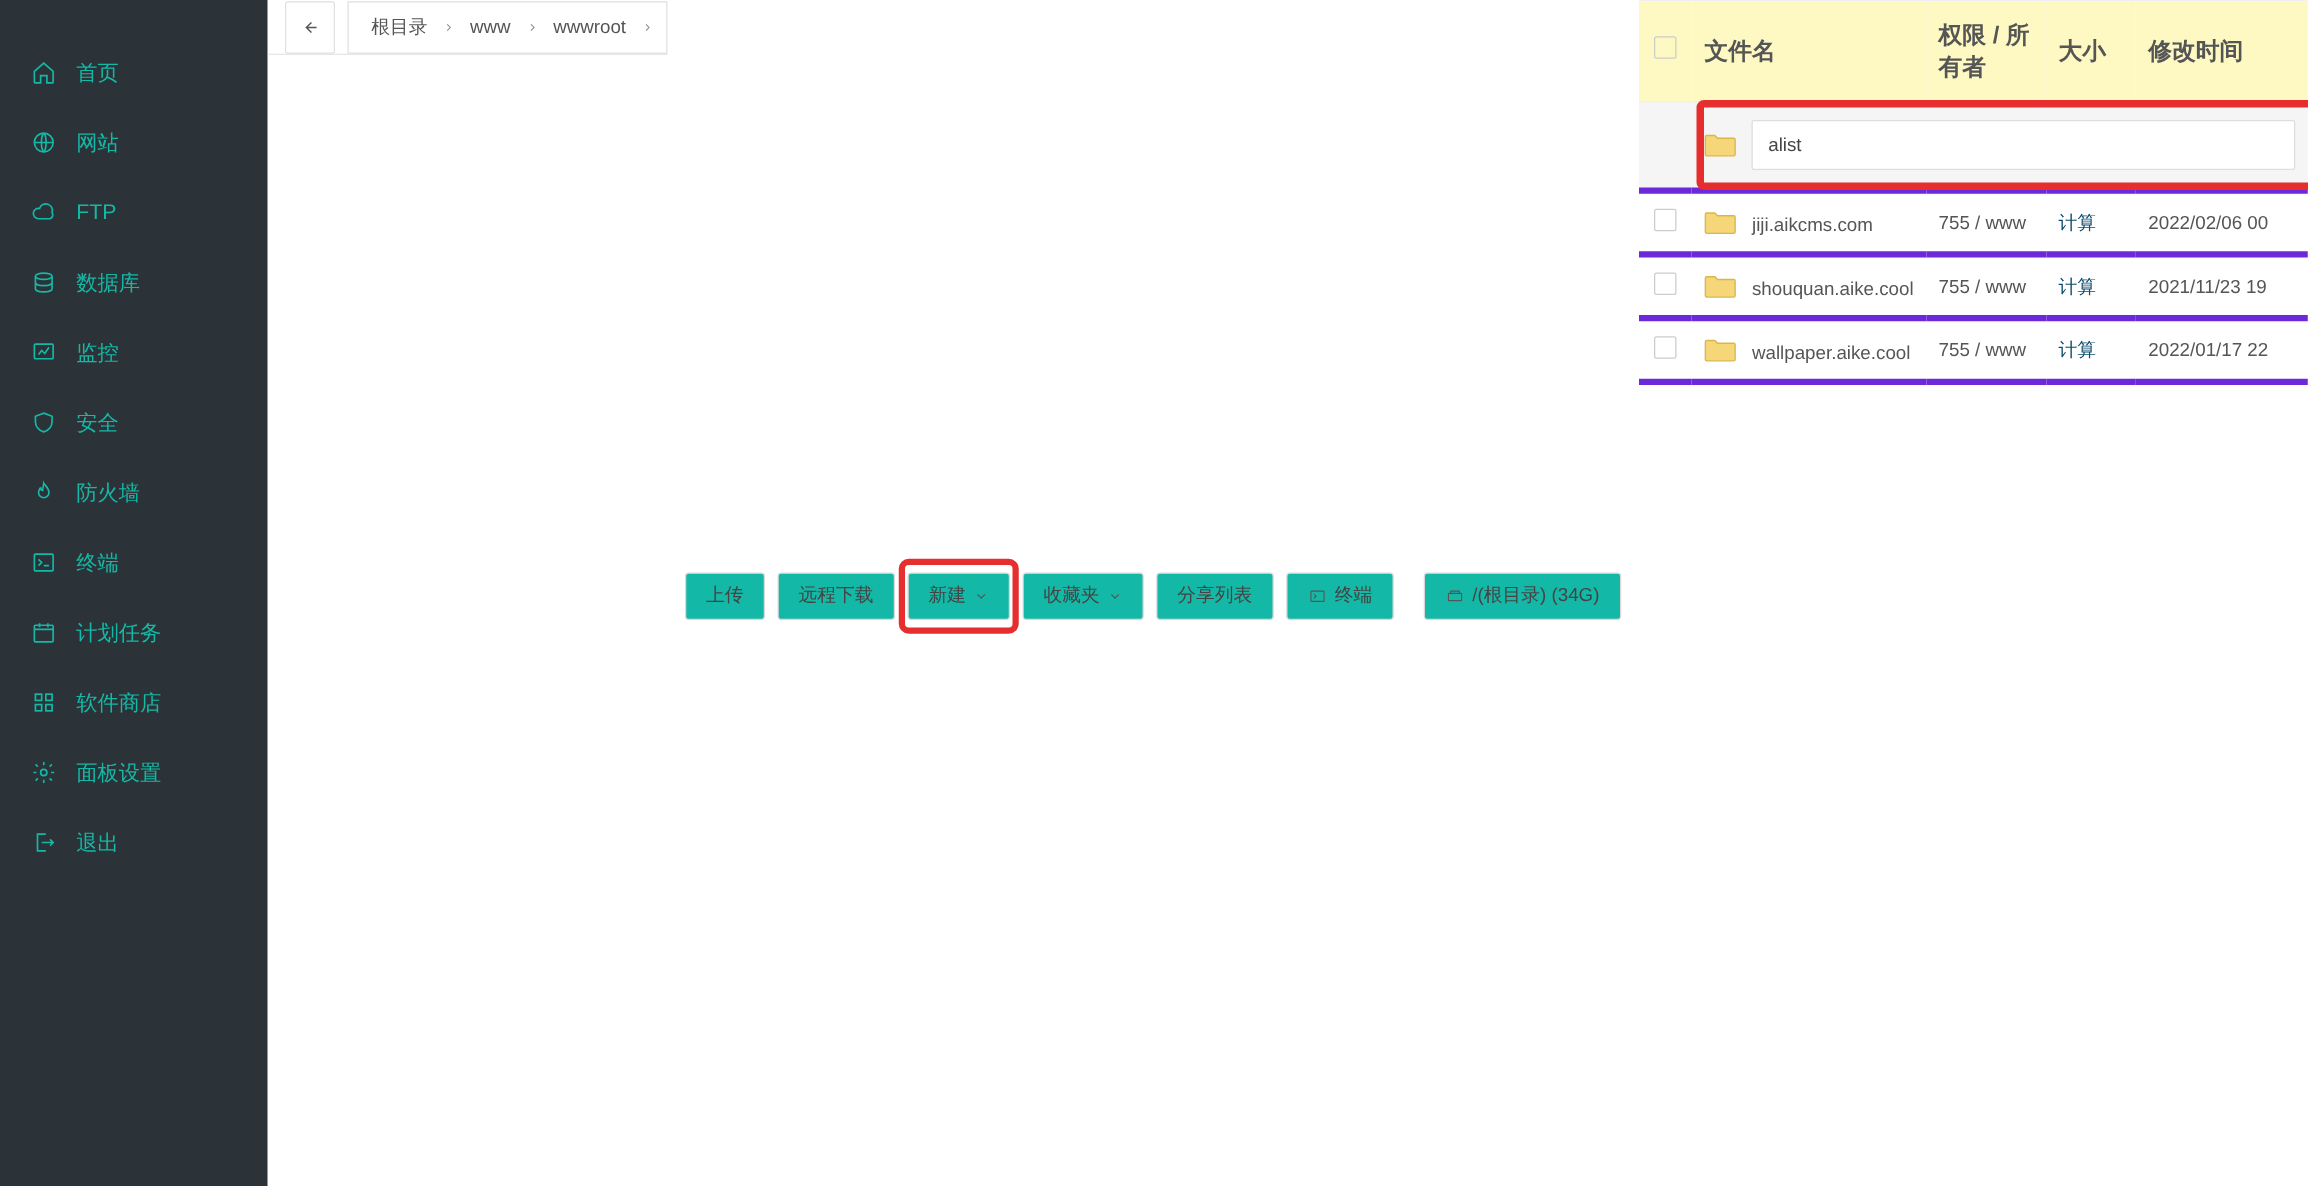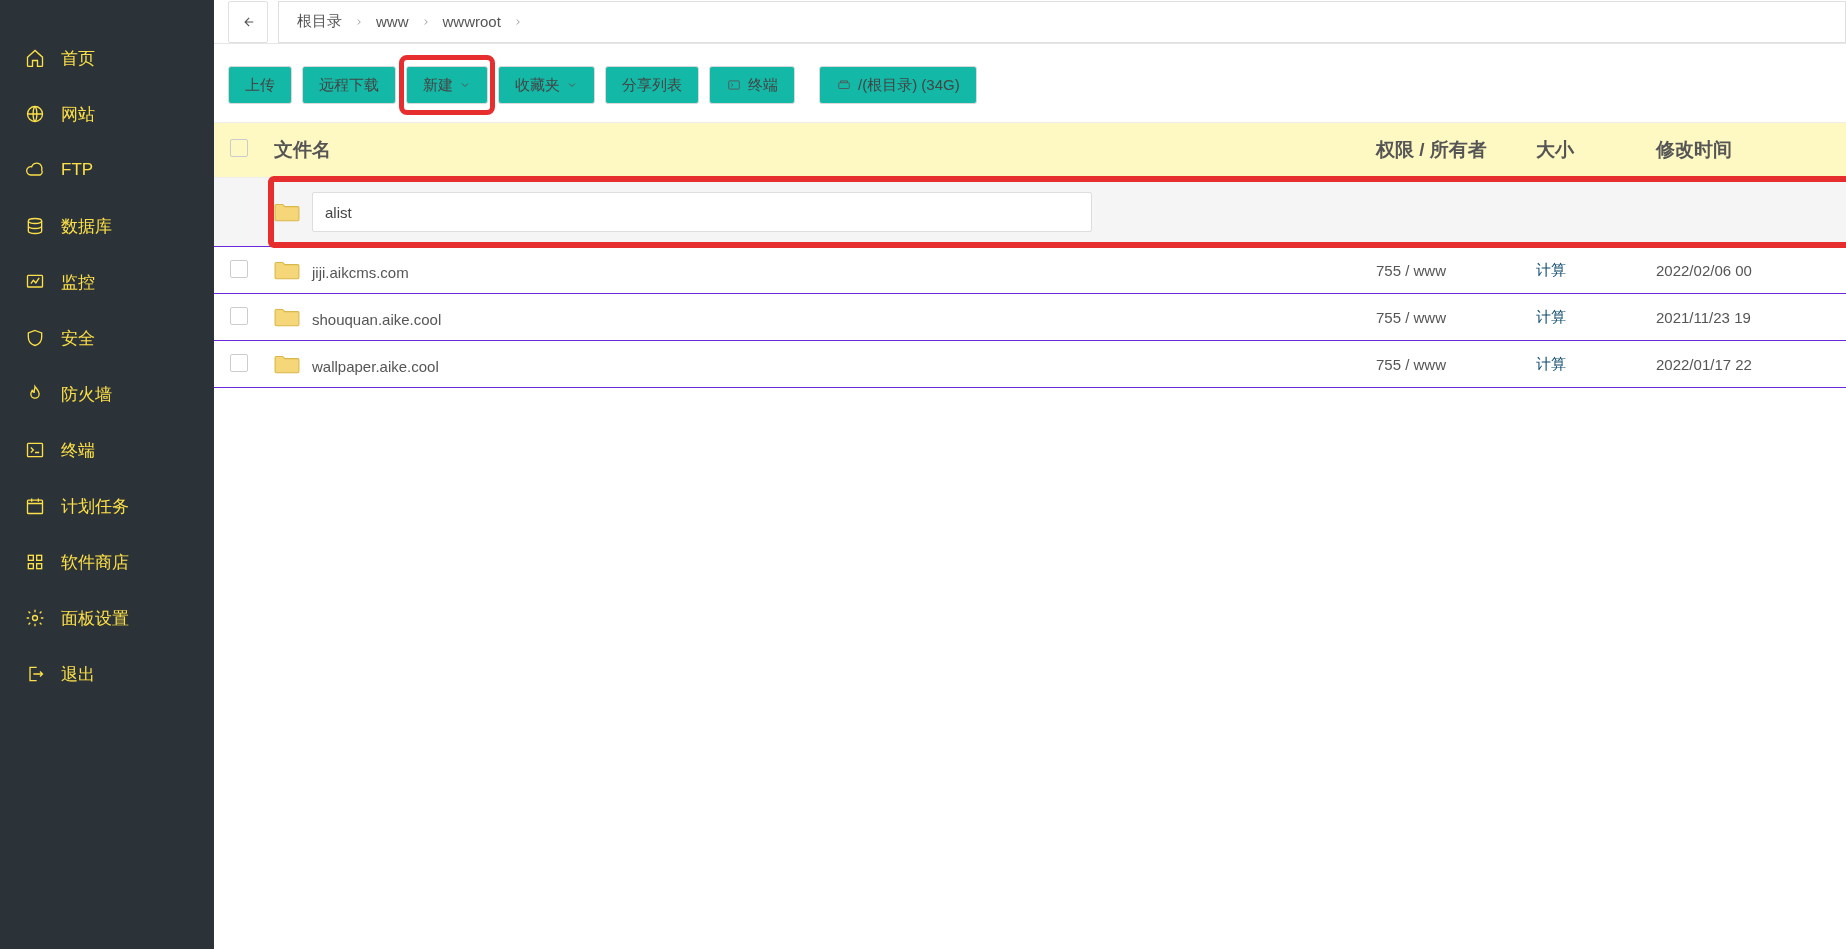"根目录" .main { flex-direction: column -> row }
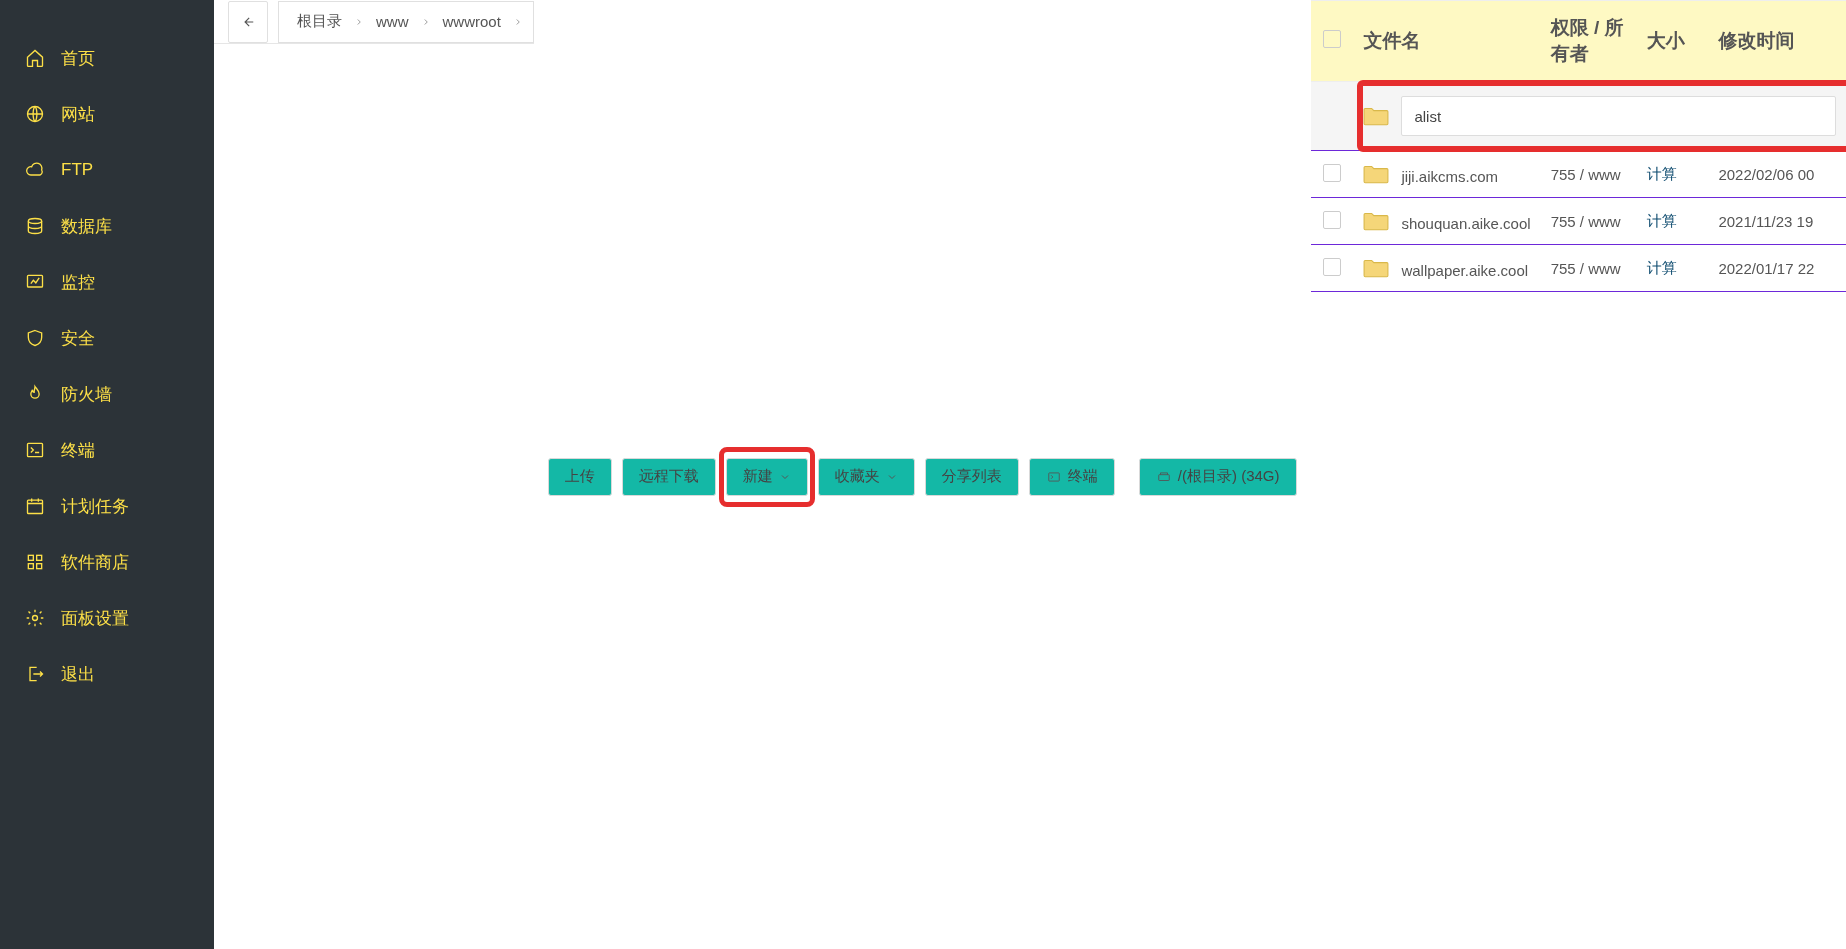"首页" .side-item { color: #fde047 -> #14b8a6 }
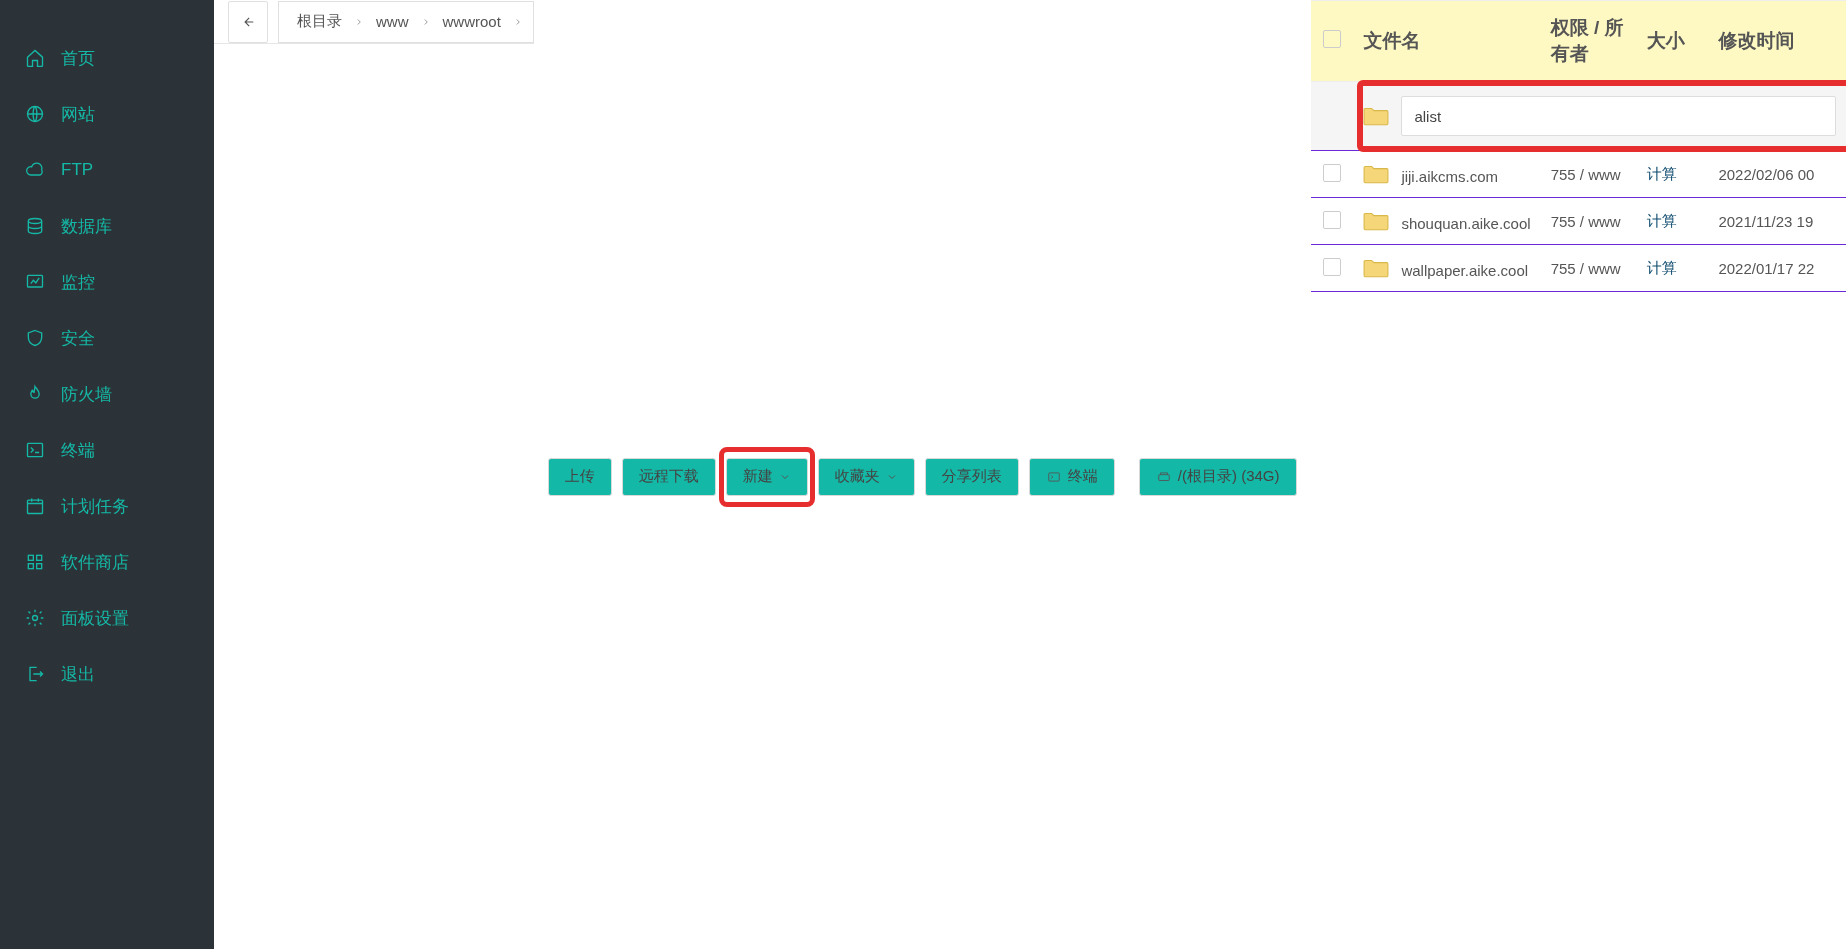"alist" tbody td { border-bottom: 1px solid #6d28d9 -> 5px solid #6d28d9 }
